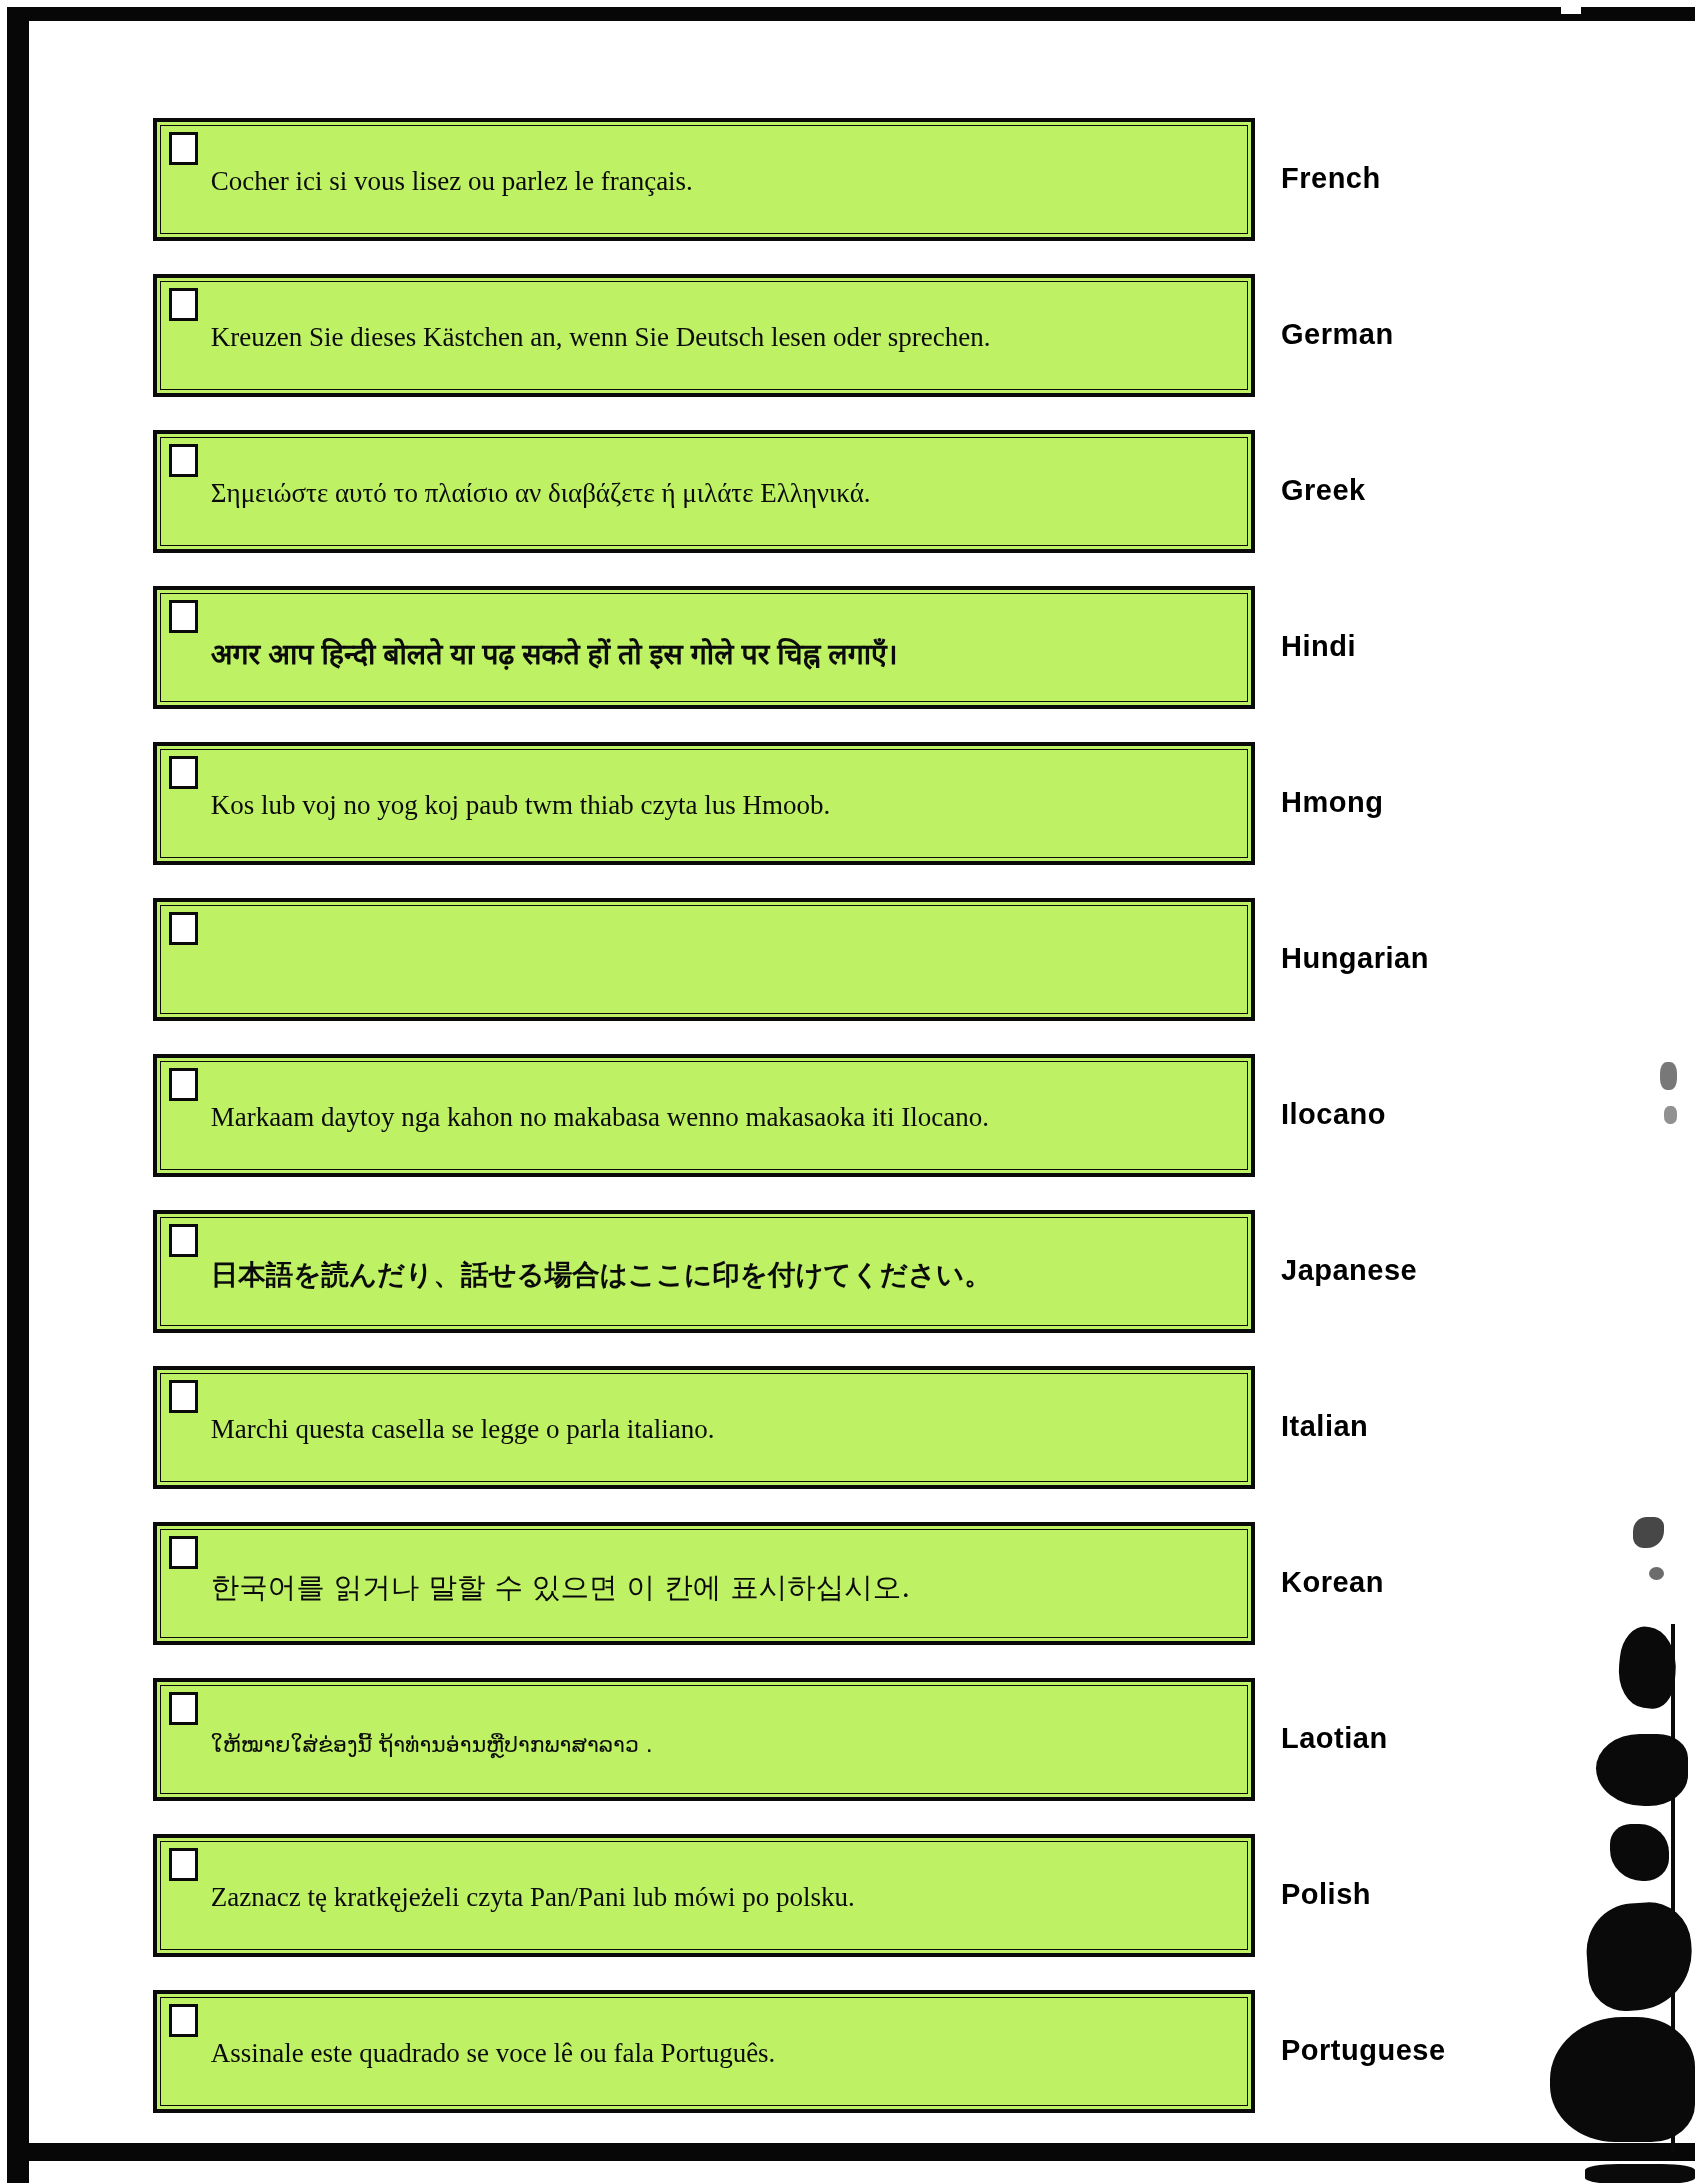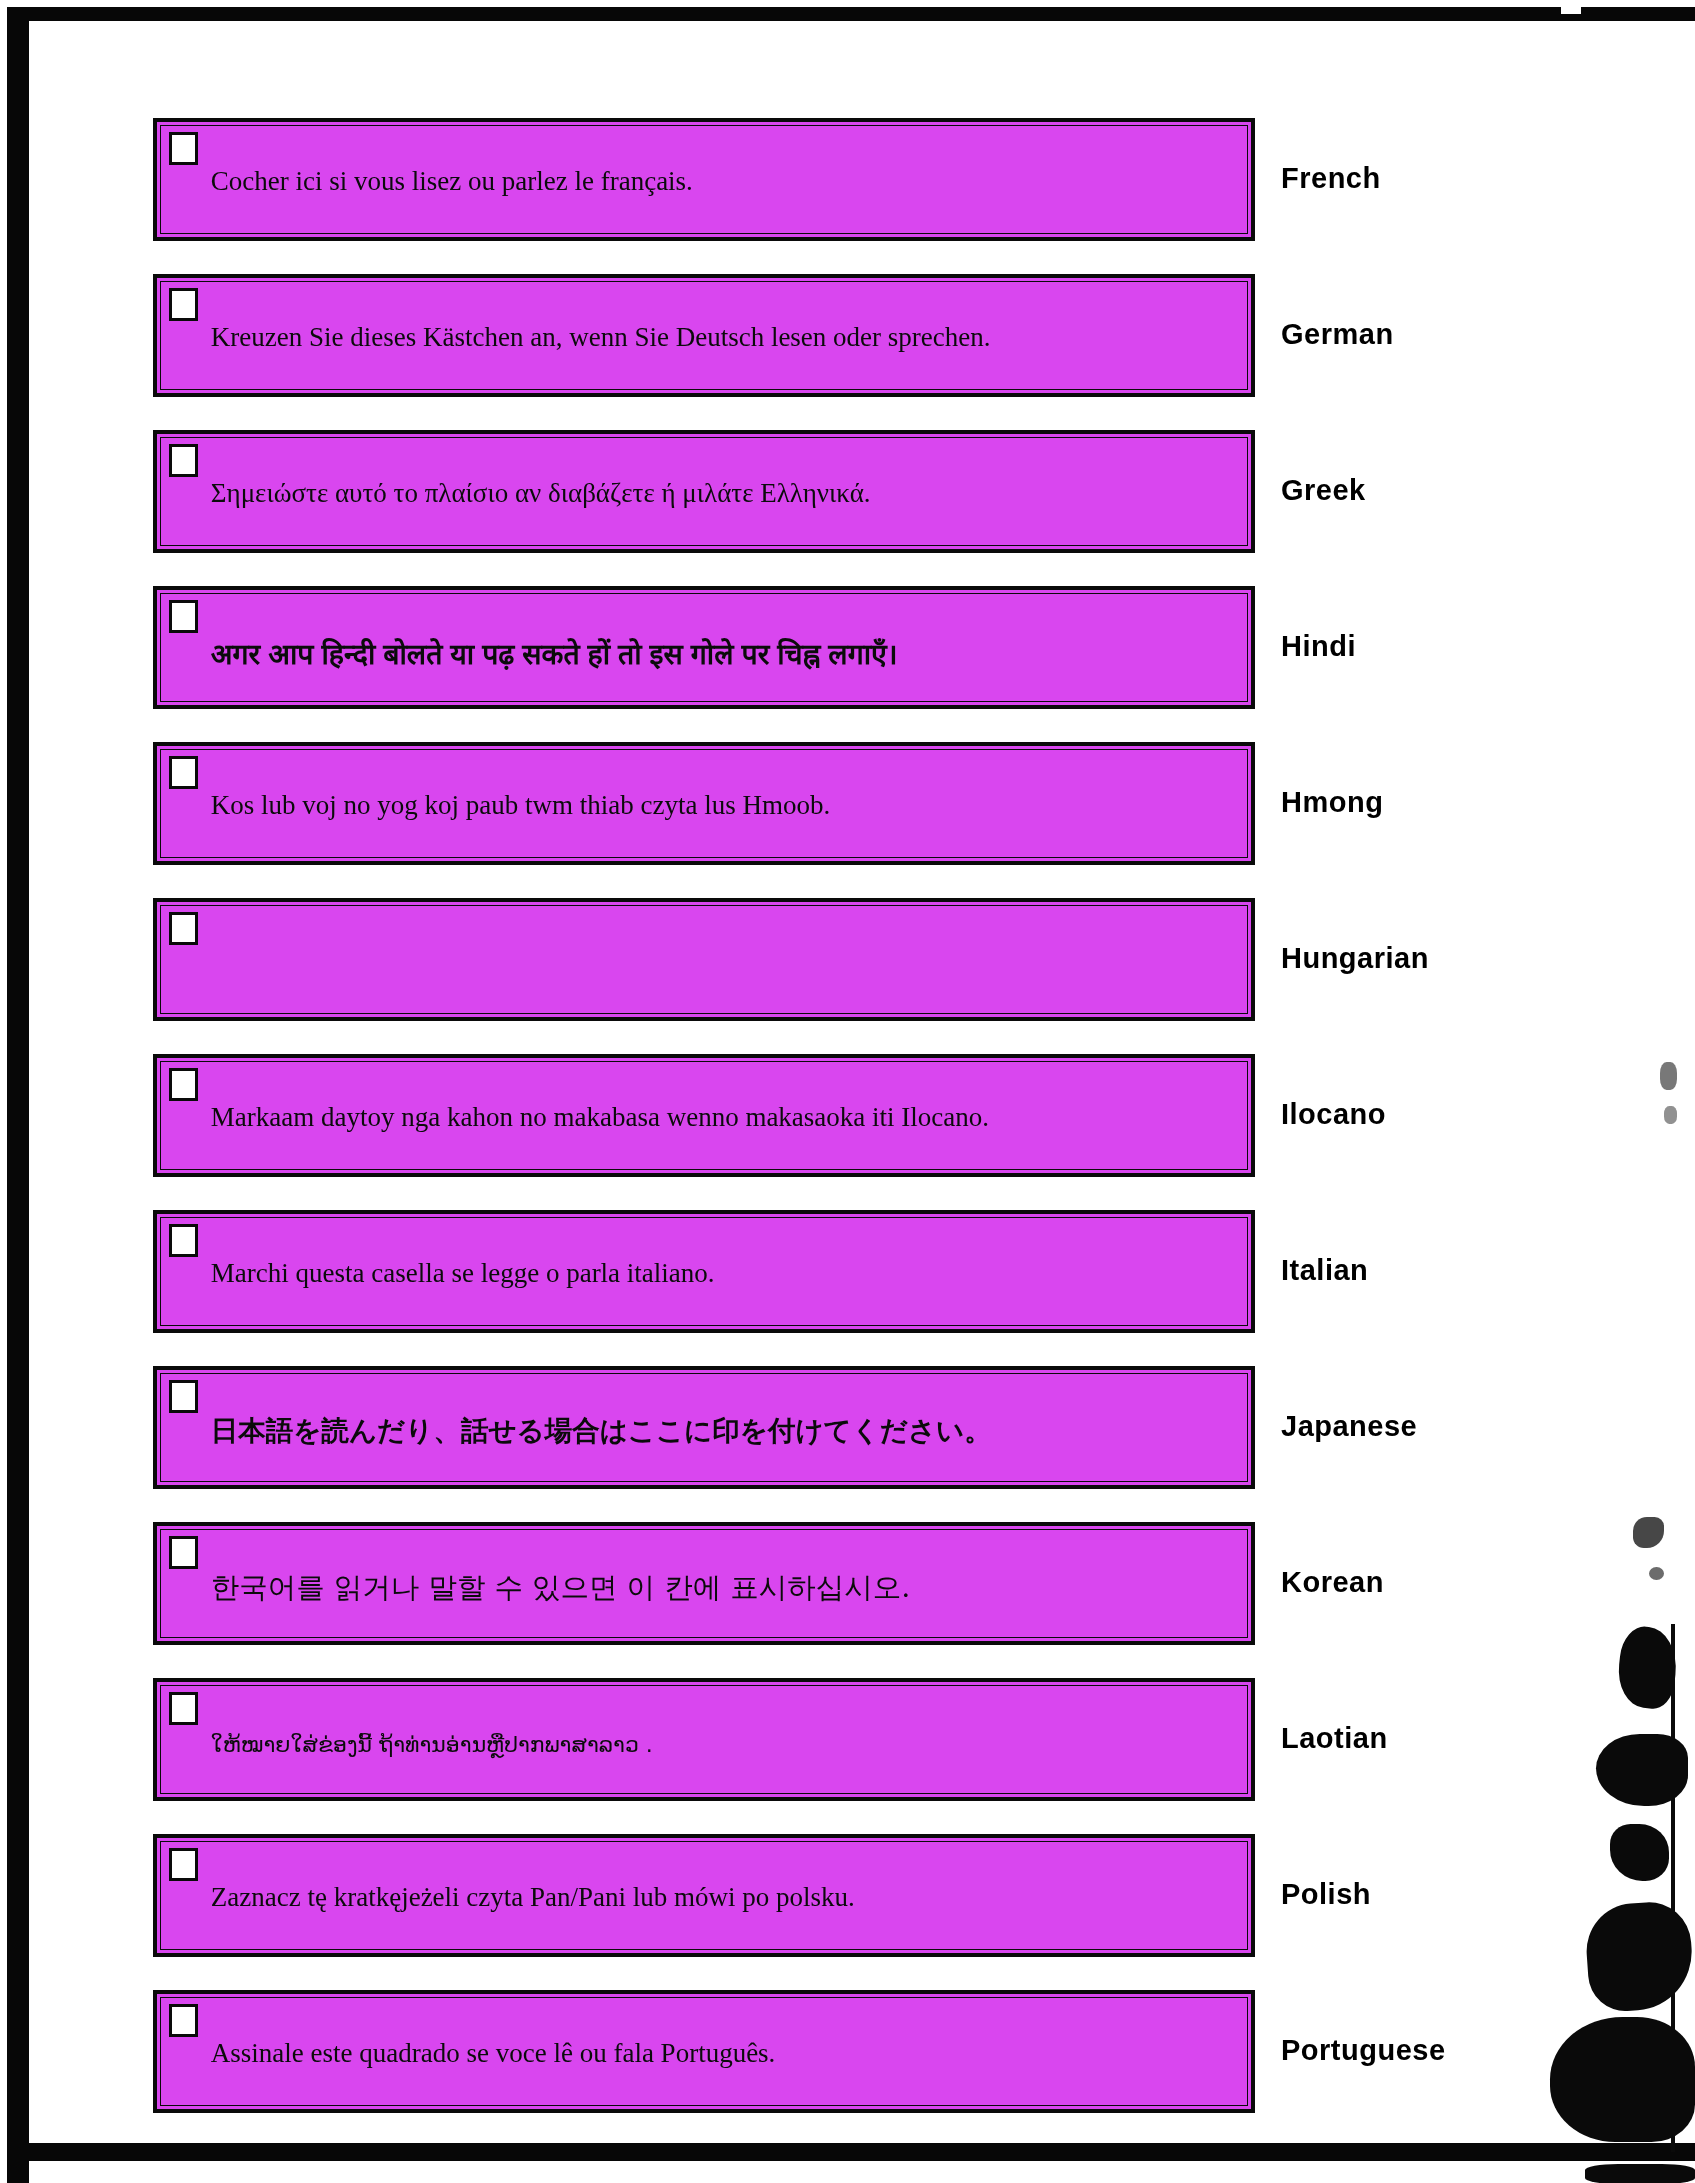"Cocher ici si vous lisez" .box { background: #d946ef -> #bef264 }
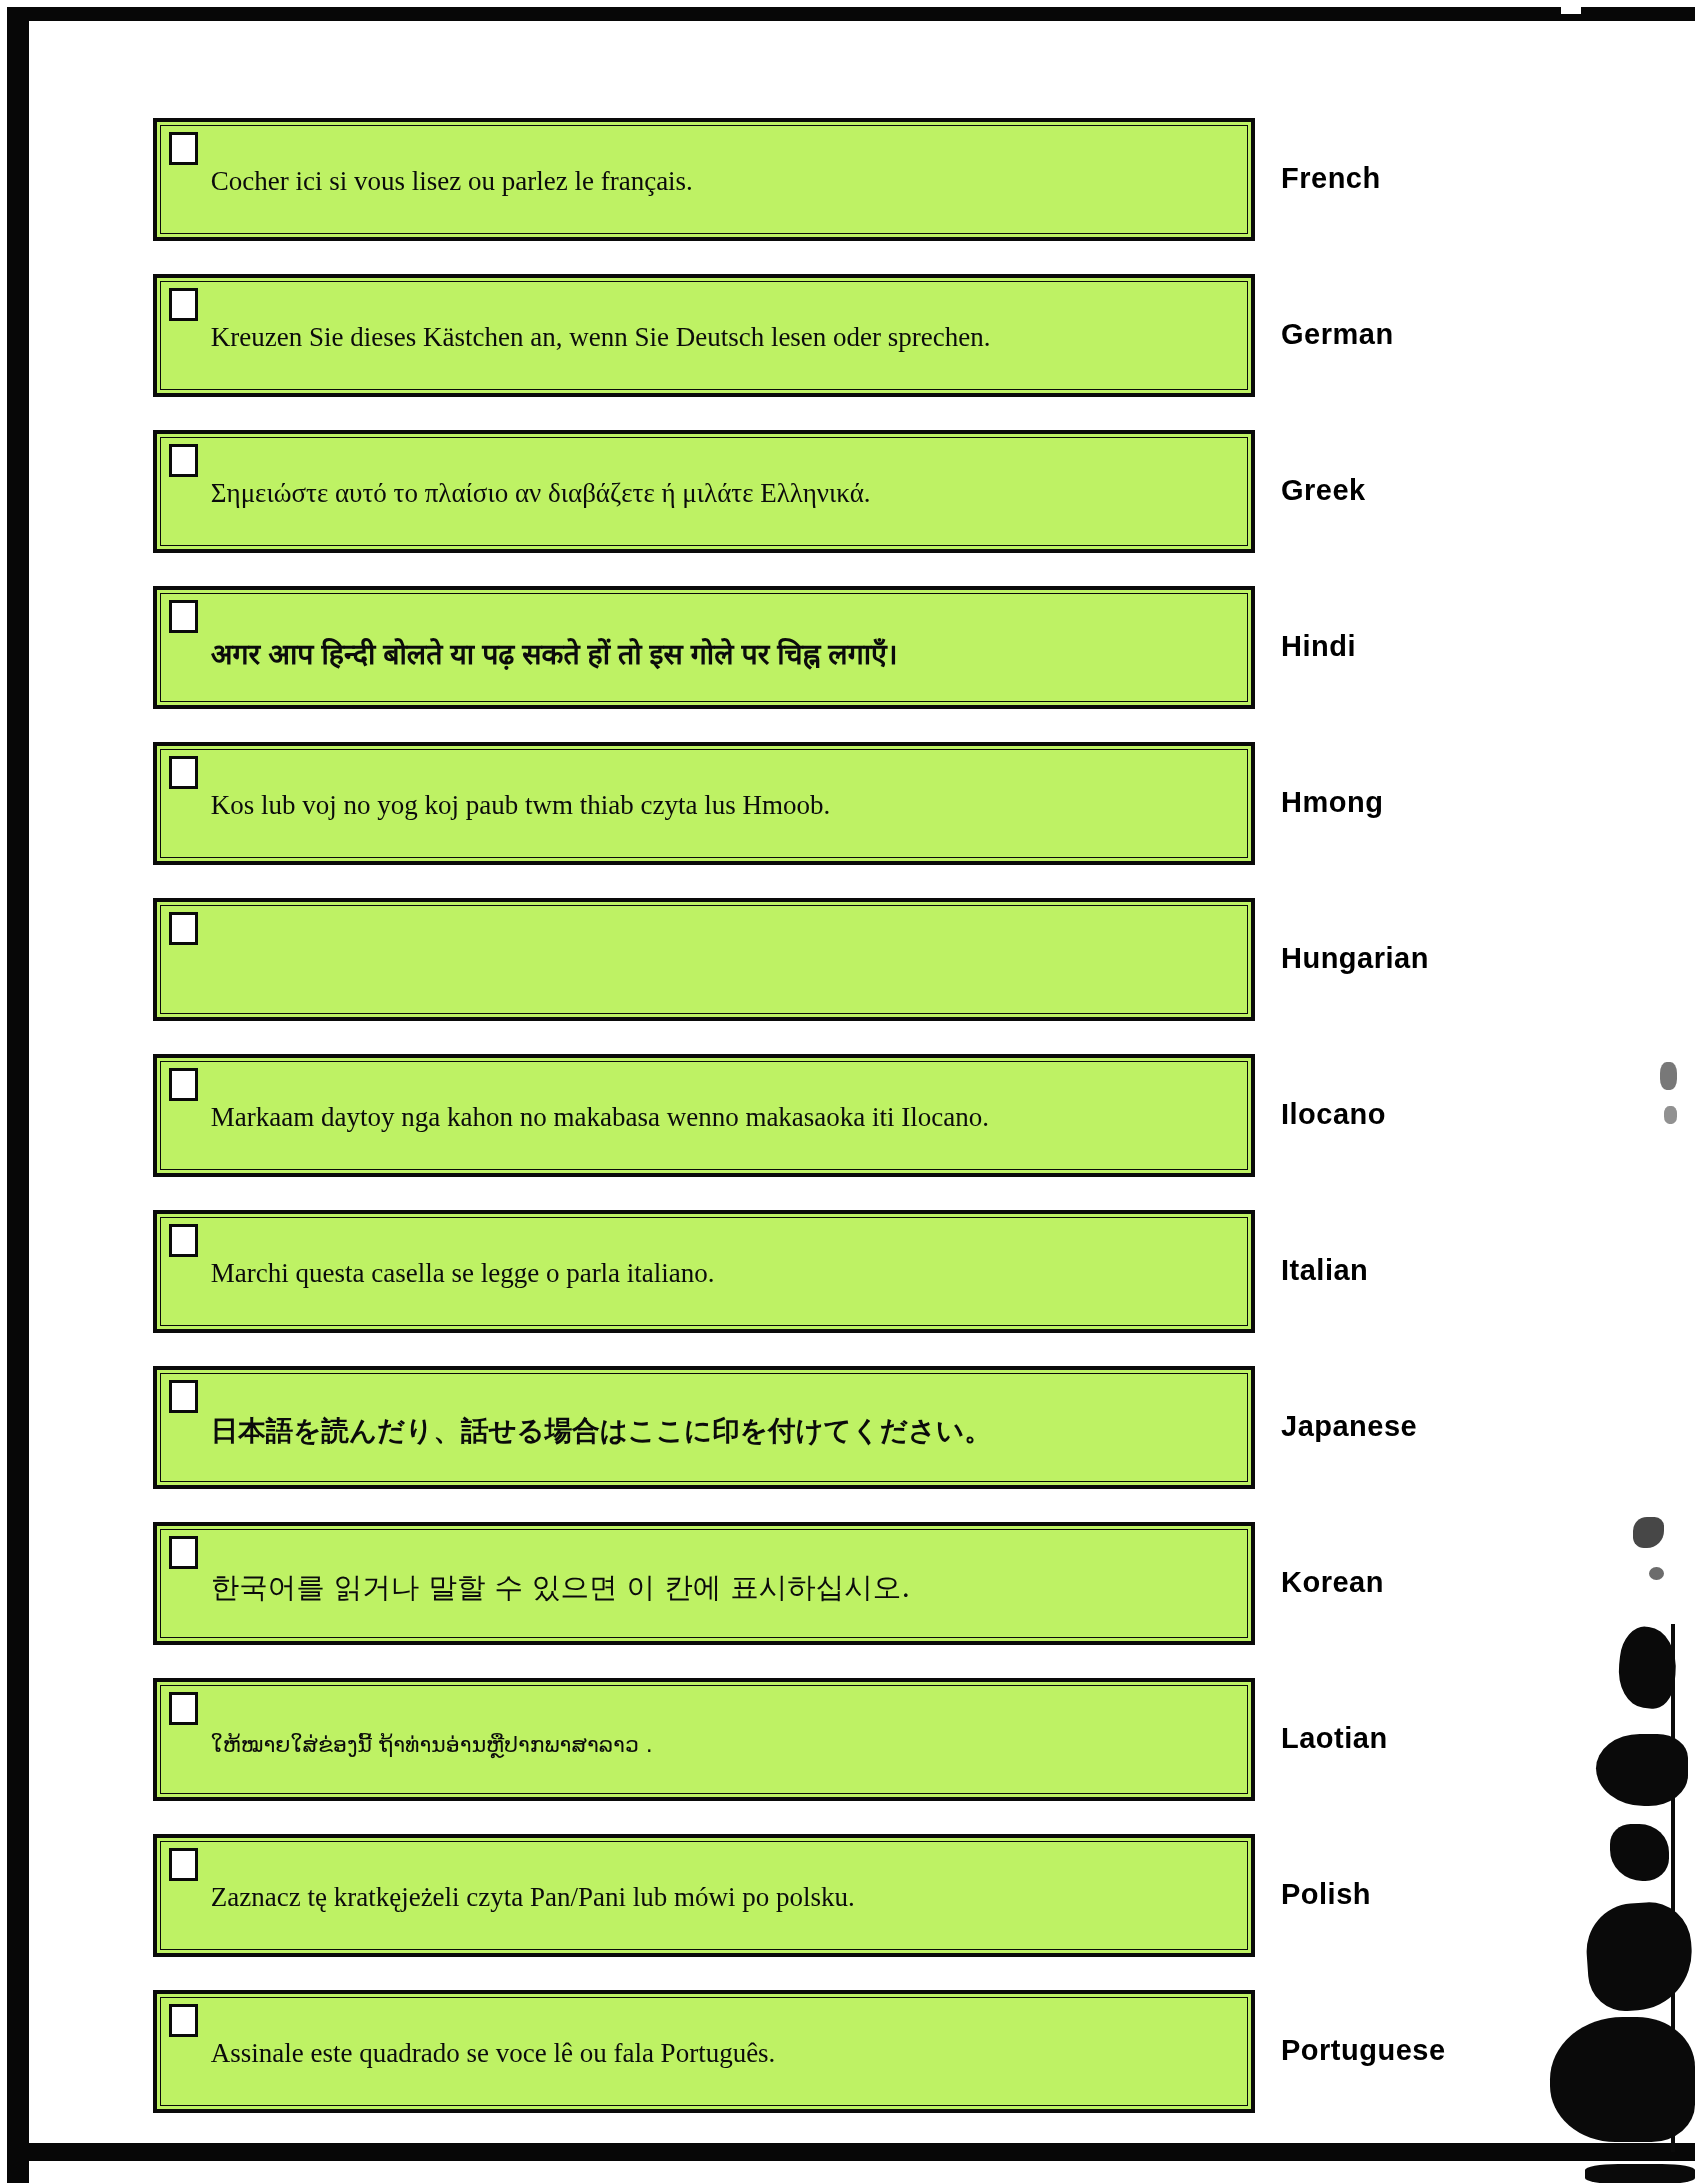"Marchi questa casella se legge" div.lang-row { order: before "日本語を読んだり、話せる場合はここに印を付けてください。" -> after "日本語を読んだり、話せる場合はここに印を付けてください。" }
